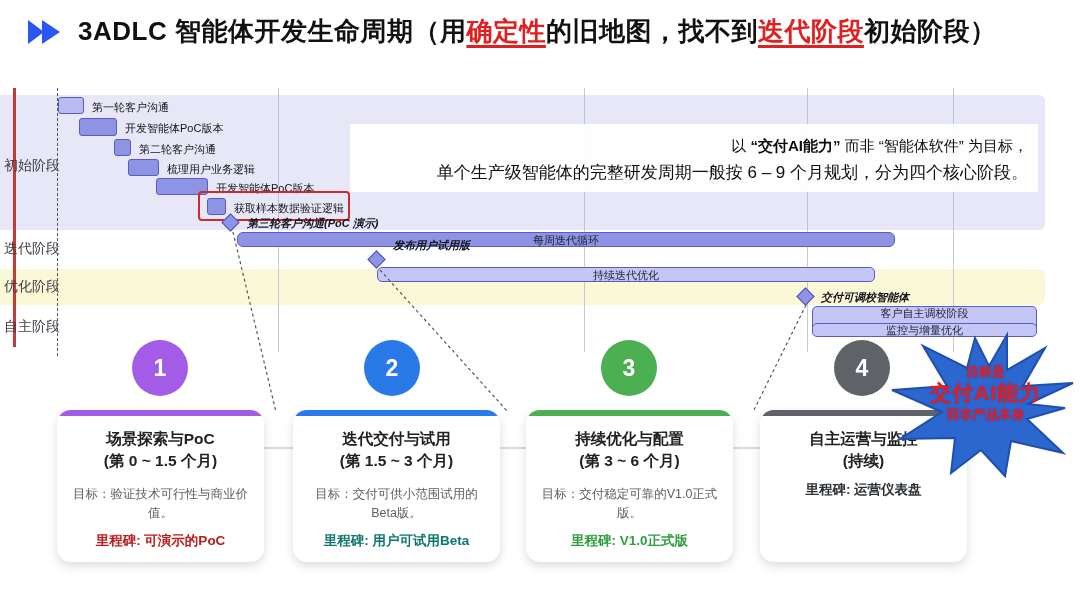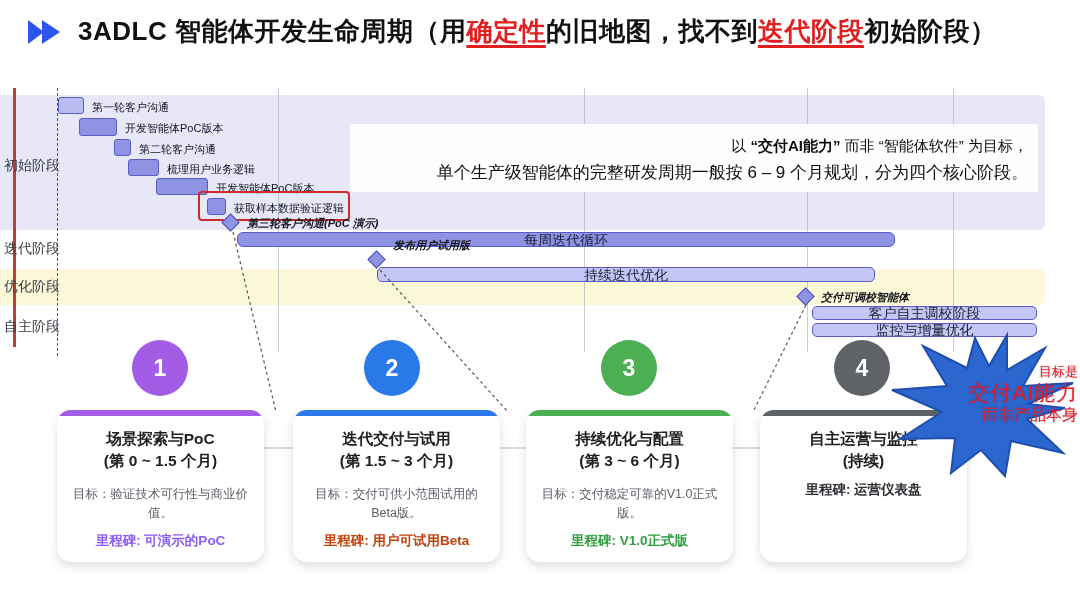"每周迭代循环" .bar { font-size: 14px -> 11px }
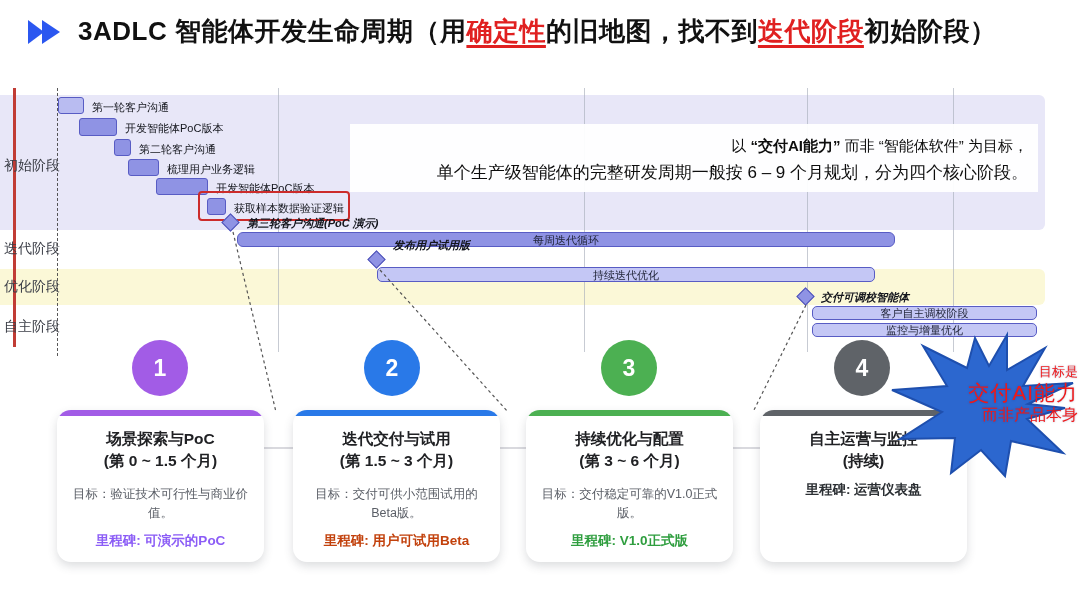"客户自主调校阶段" div.bar { height: 14px -> 30px }
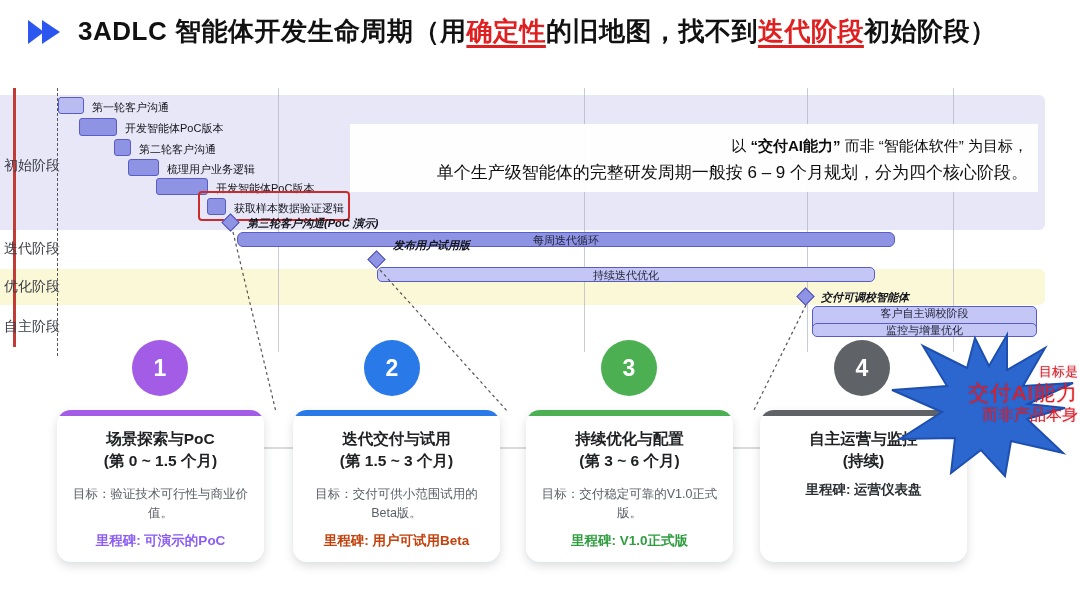"目标是" .star-text { font-weight: 400 -> 700; text-align: right -> center }
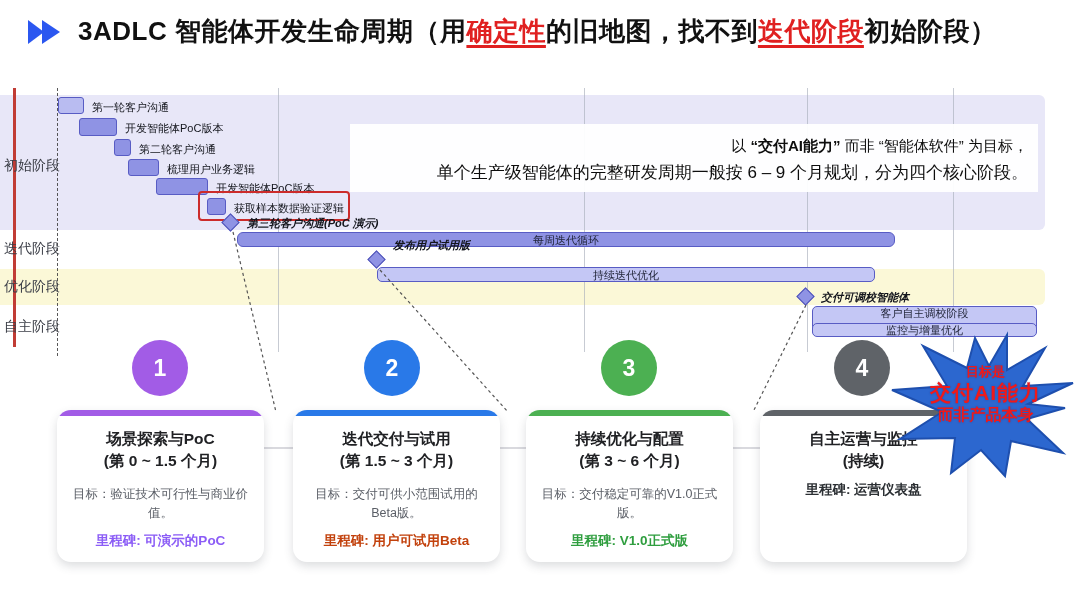"而非产品本身" .star-text .s3 { font-size: 16px -> 13px }
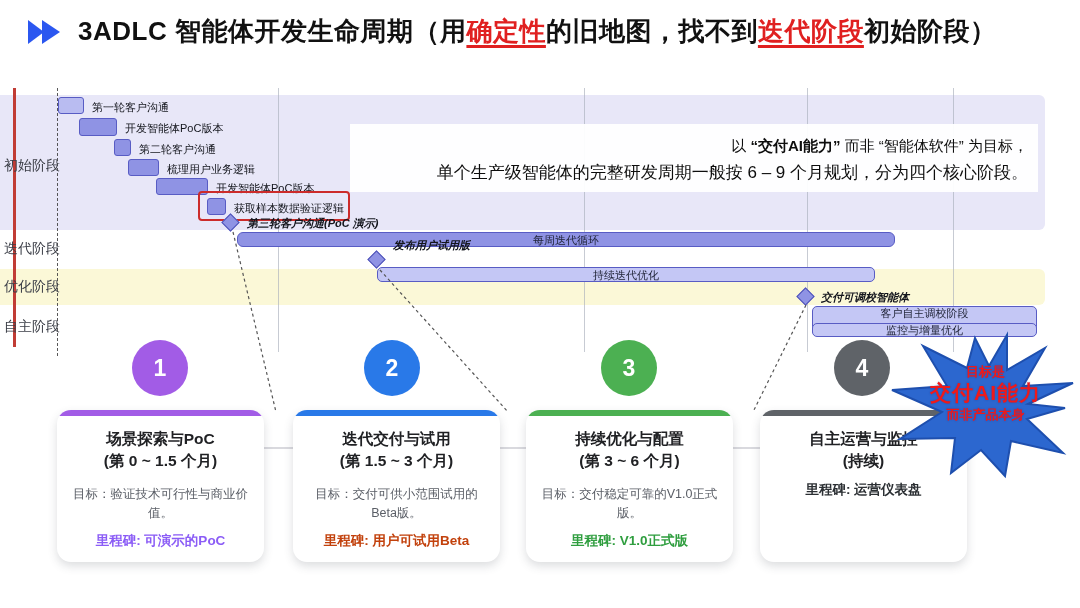"里程碑: 可演示的PoC" div.card-milestone { color: #8b5cf6 -> #b91c1c }
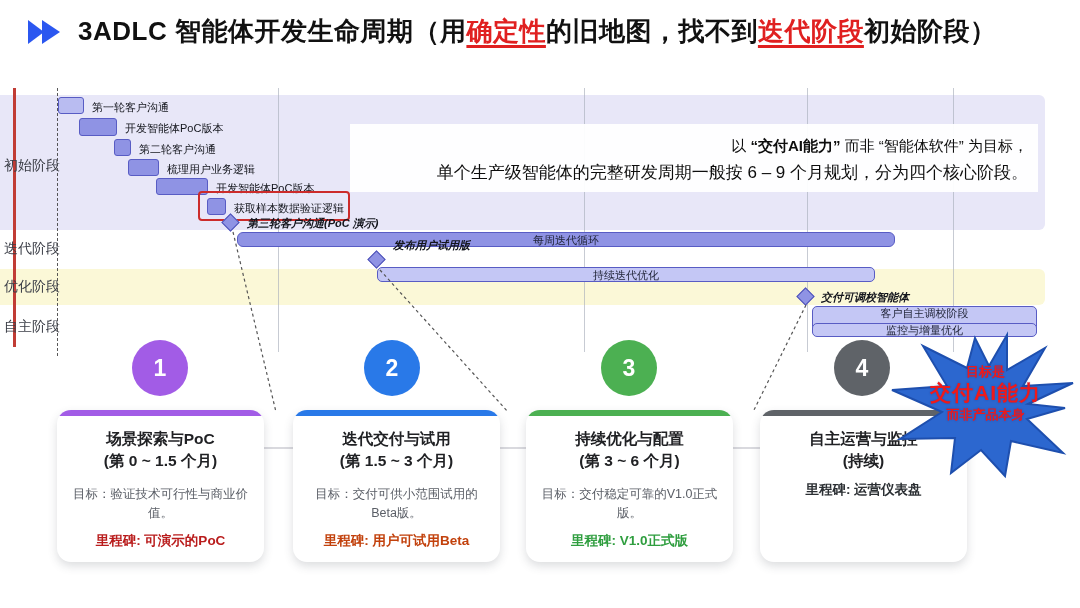"里程碑: 用户可试用Beta" div.card-milestone { color: #c2410c -> #0f766e }
